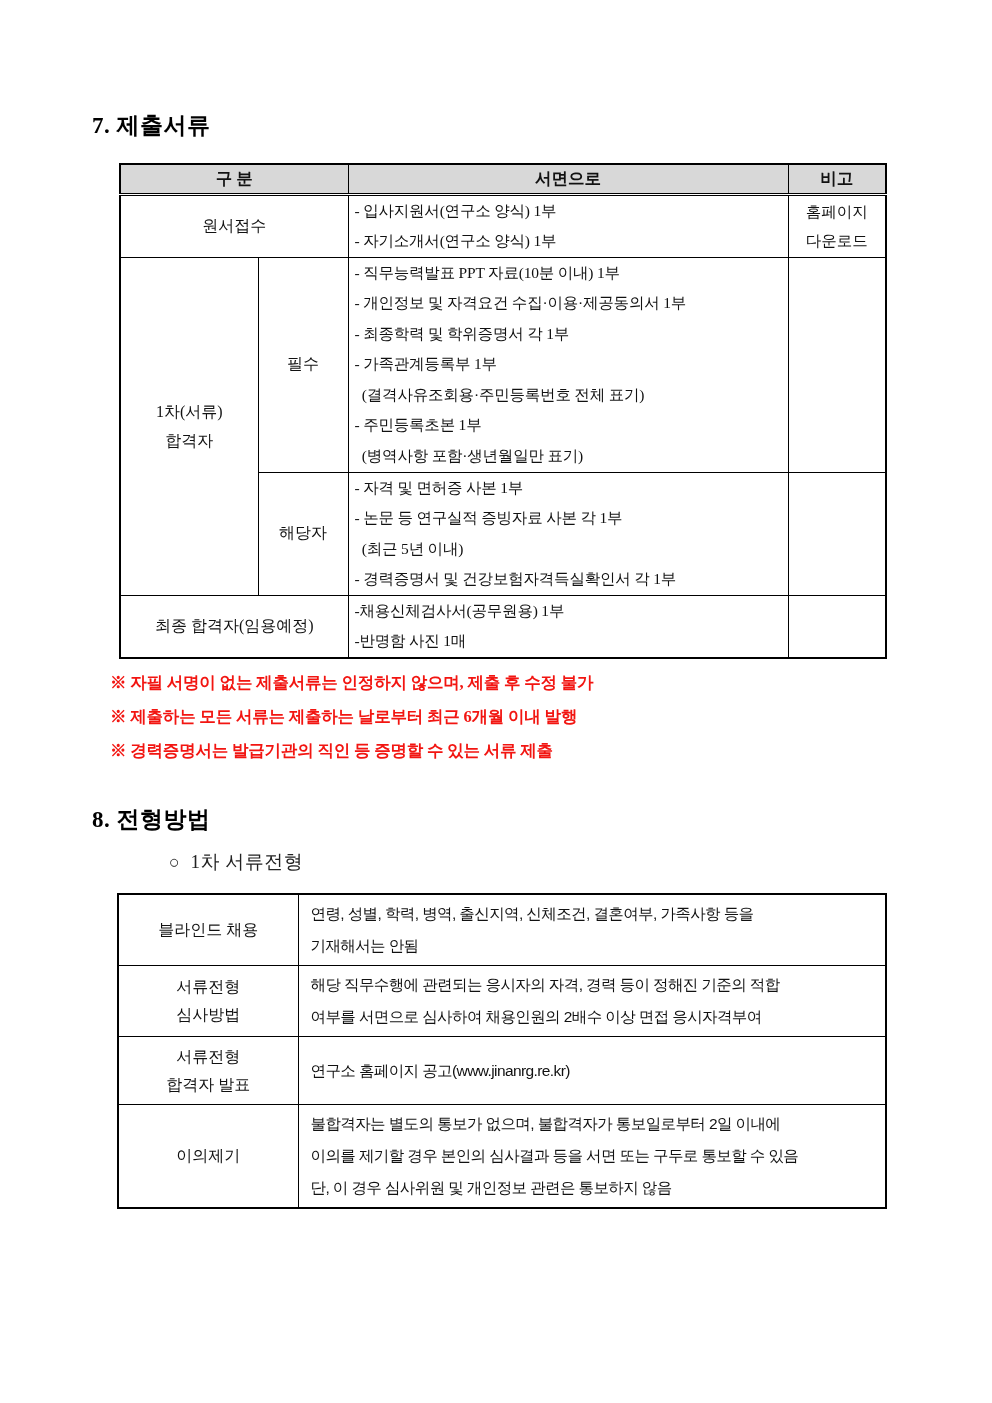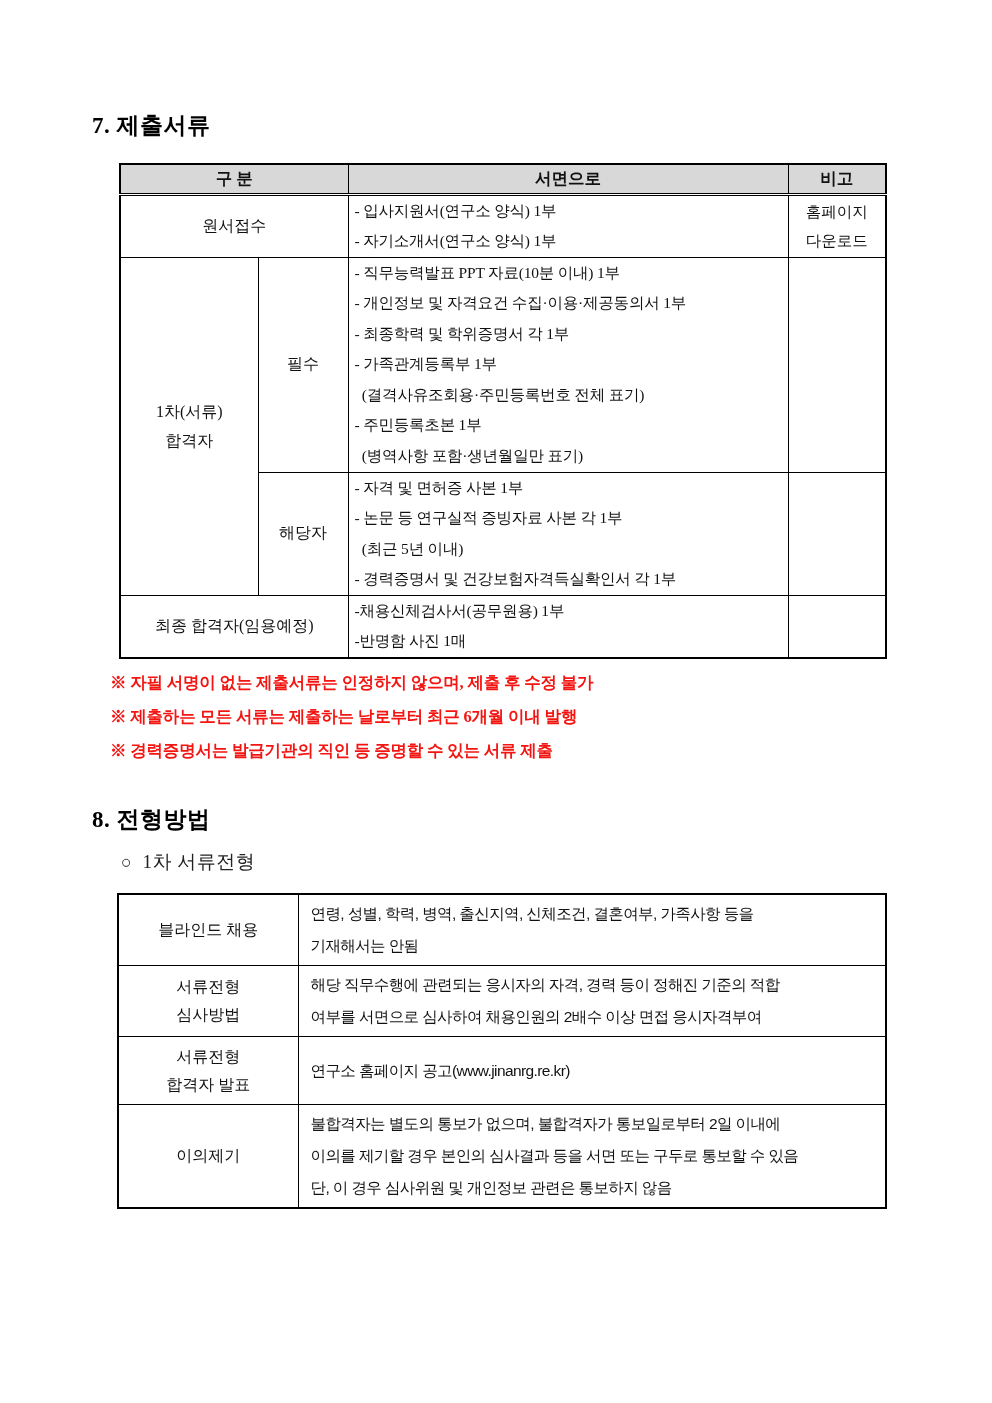"○ 1차 서류전형" .sub-bullet { margin-left: none -> 48px }
